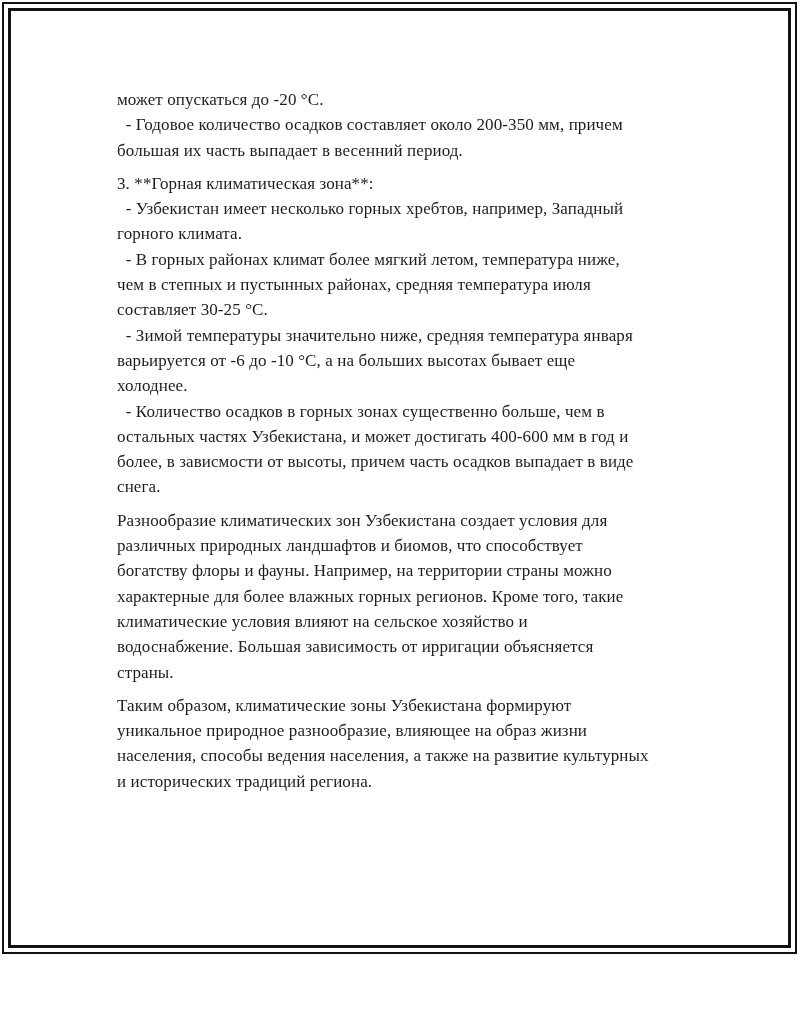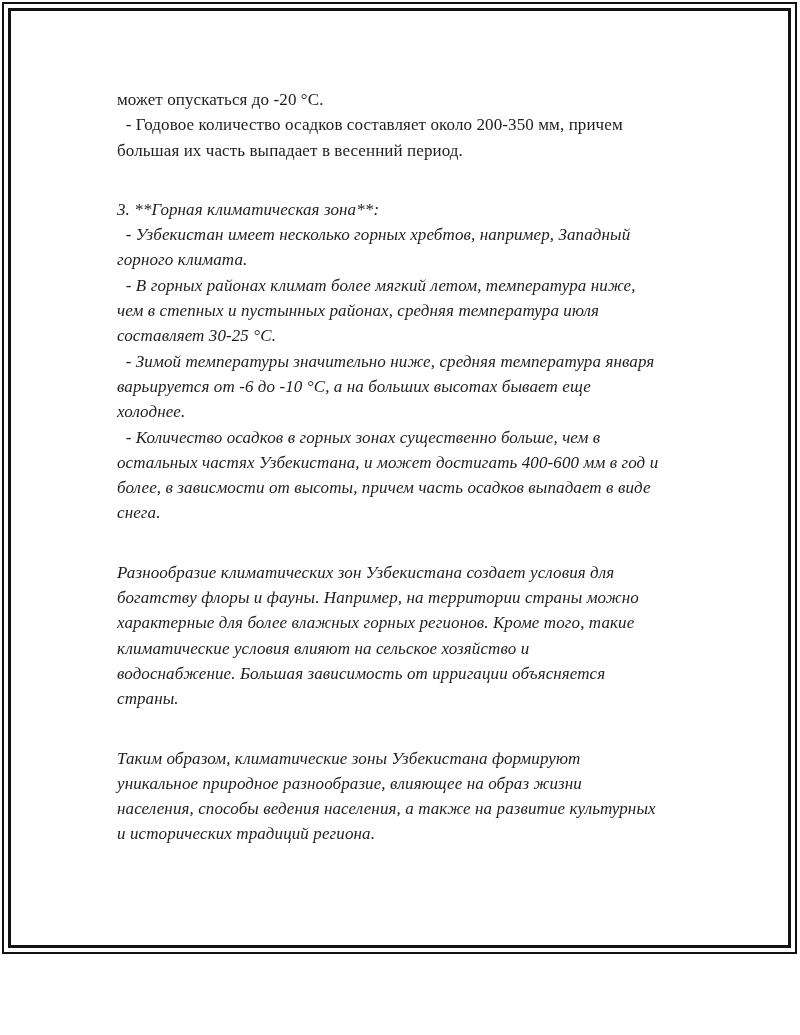"3. **Горная климатическая зона**:" .para + .para { font-style: italic -> none; margin-top: 34px -> 8px }
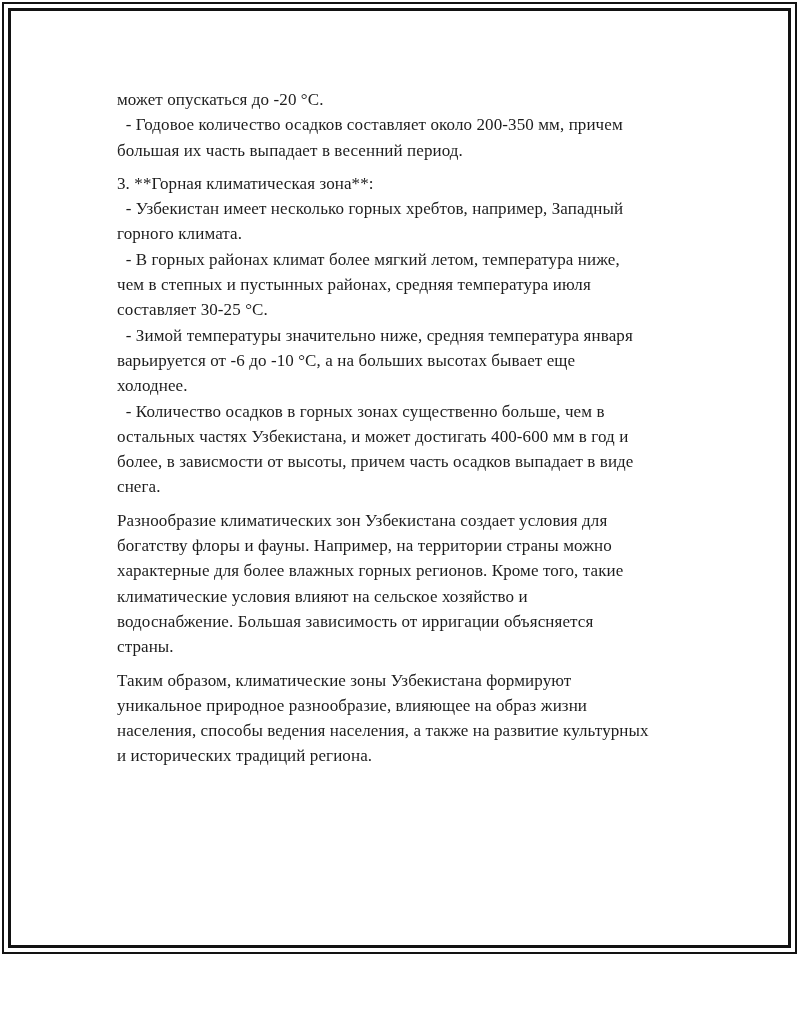"различных природных ландшафтов и биомов," div.line { html: none -> <div>различных природных ландшафтов и биомов, что способствует</div> }
